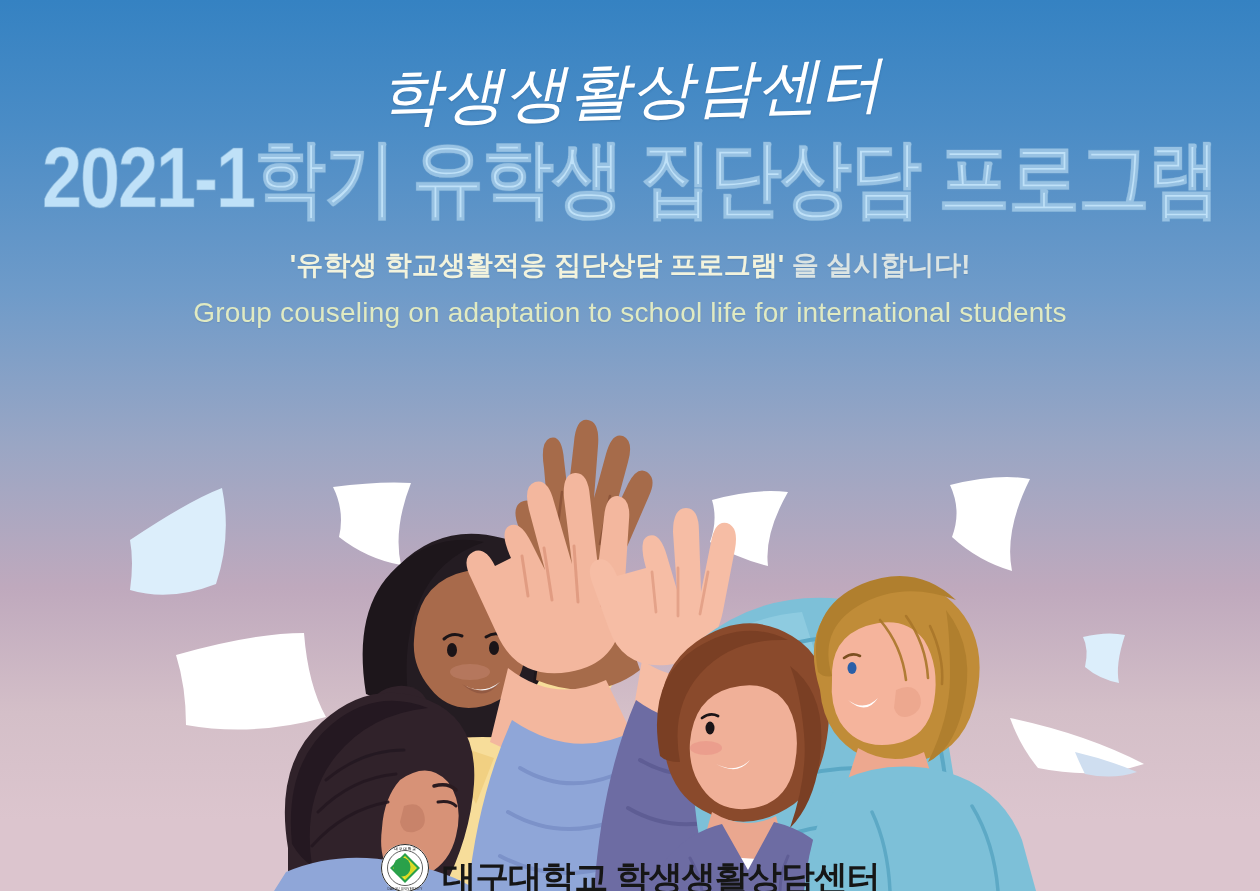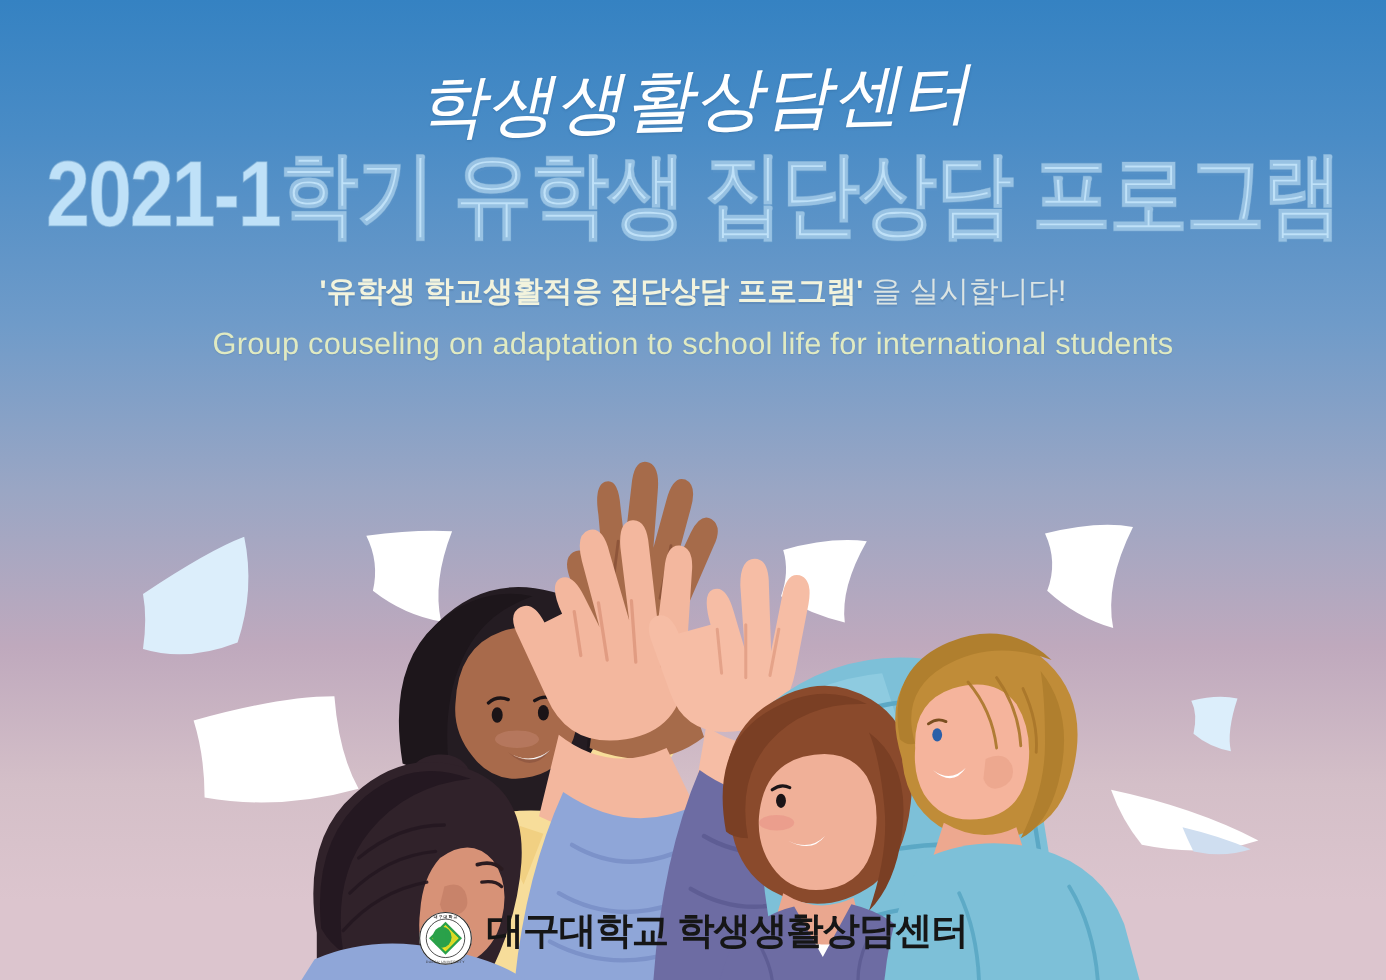"을 실시합니다!" .desc .tail { font-weight: 400 -> 700 }
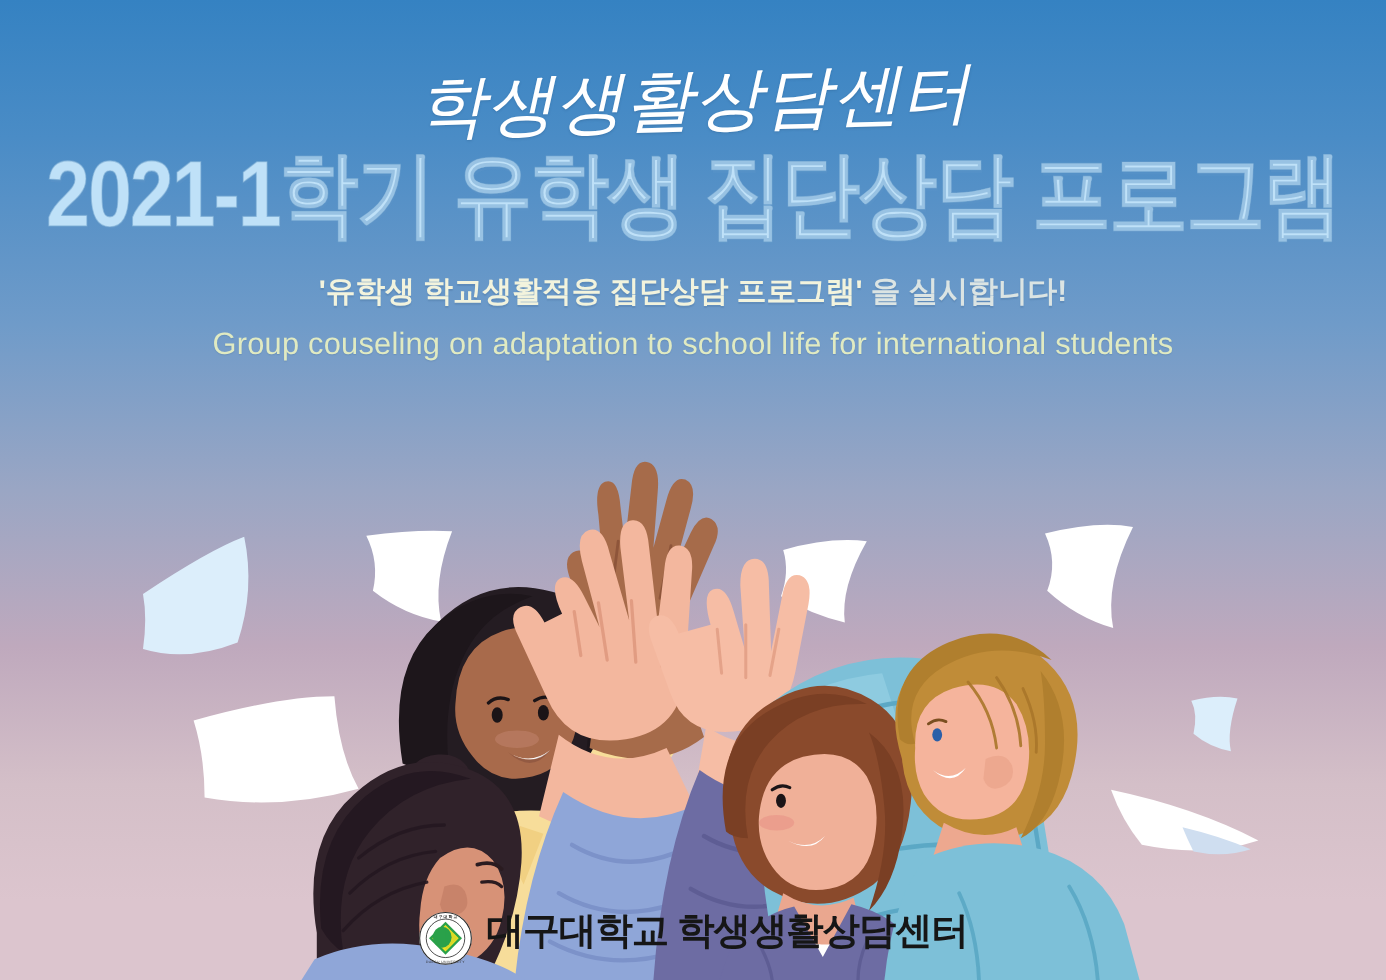"대구대학교 학생생활상담센터" .footer { align-items: flex-start -> flex-end; bottom: 11px -> 0 }
